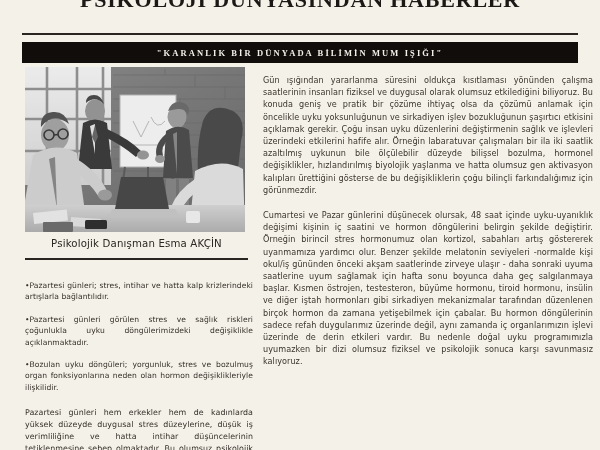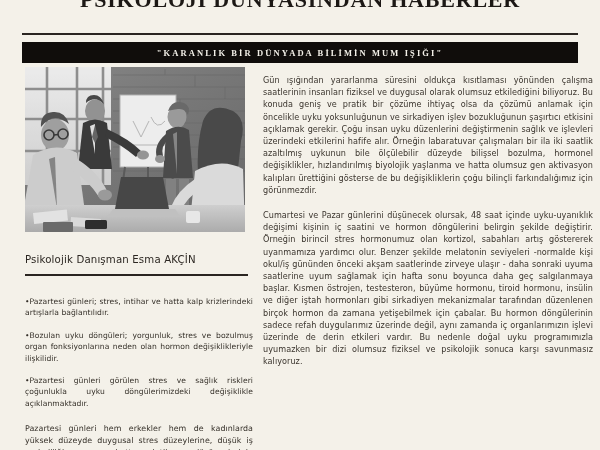"Psikolojik Danışman Esma AKÇİN" .photo-caption { margin-top: 22px -> 6px; text-align: left -> center }
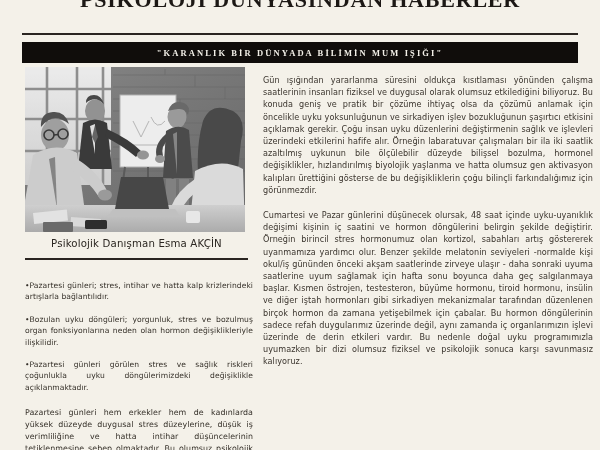"•Bozulan uyku döngüleri; yorgunluk," div.bullet { order: before "•Pazartesi günleri görülen stres ve" -> after "•Pazartesi günleri görülen stres ve" }
